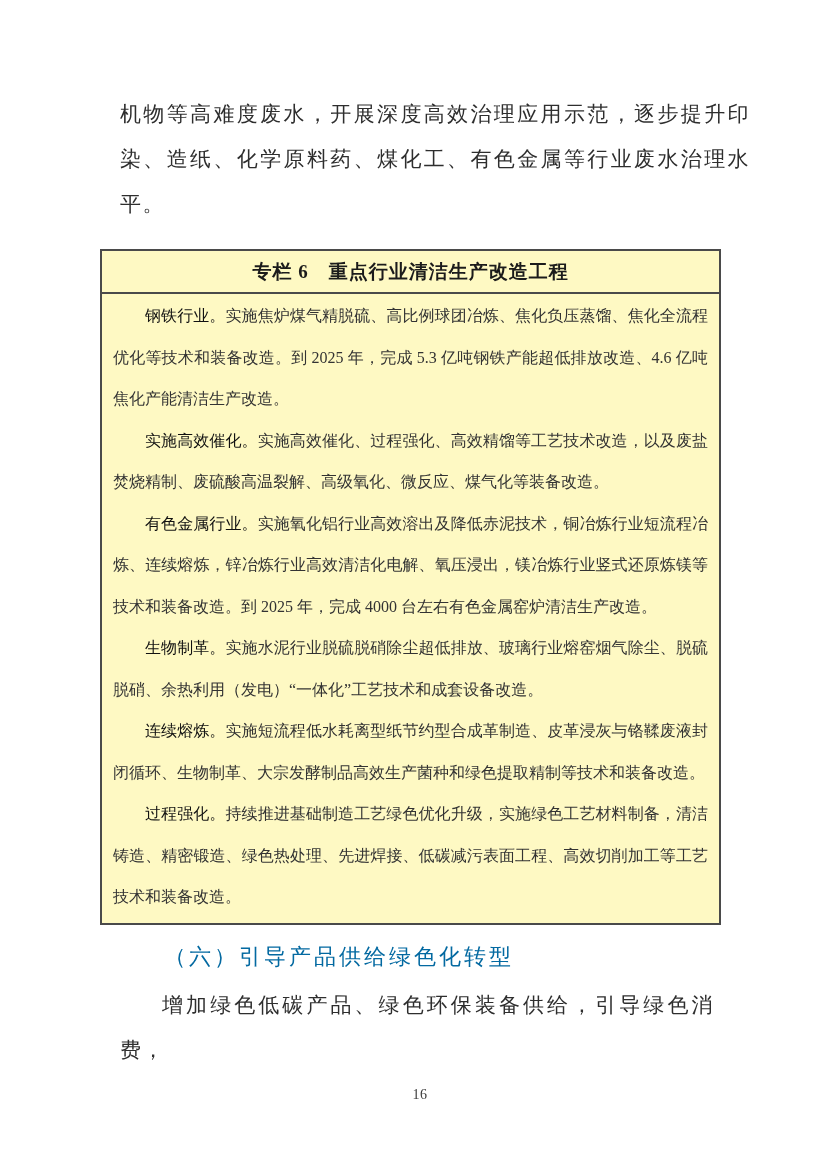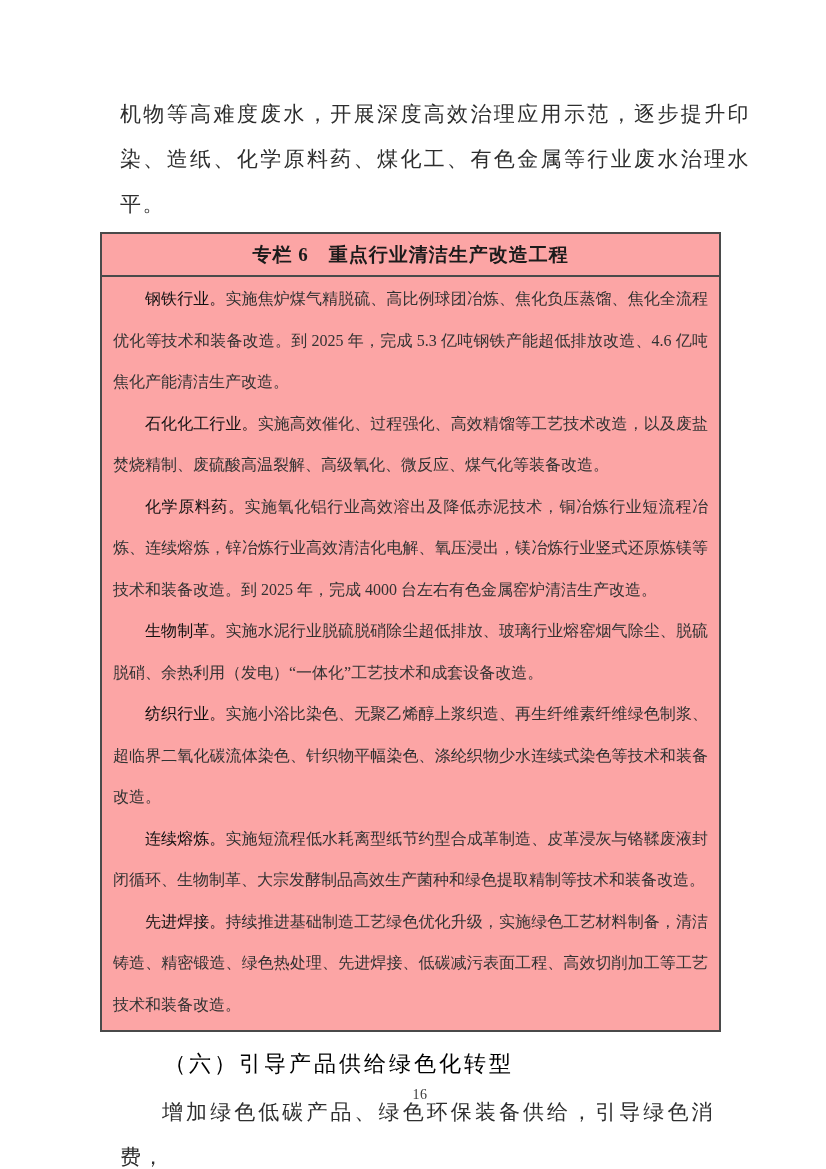"专栏 6 重点行业清洁生产改造工程" .feature-box { background: #fca5a5 -> #fef9c3; margin: 5px 0 0 100px -> 22px 0 0 100px }
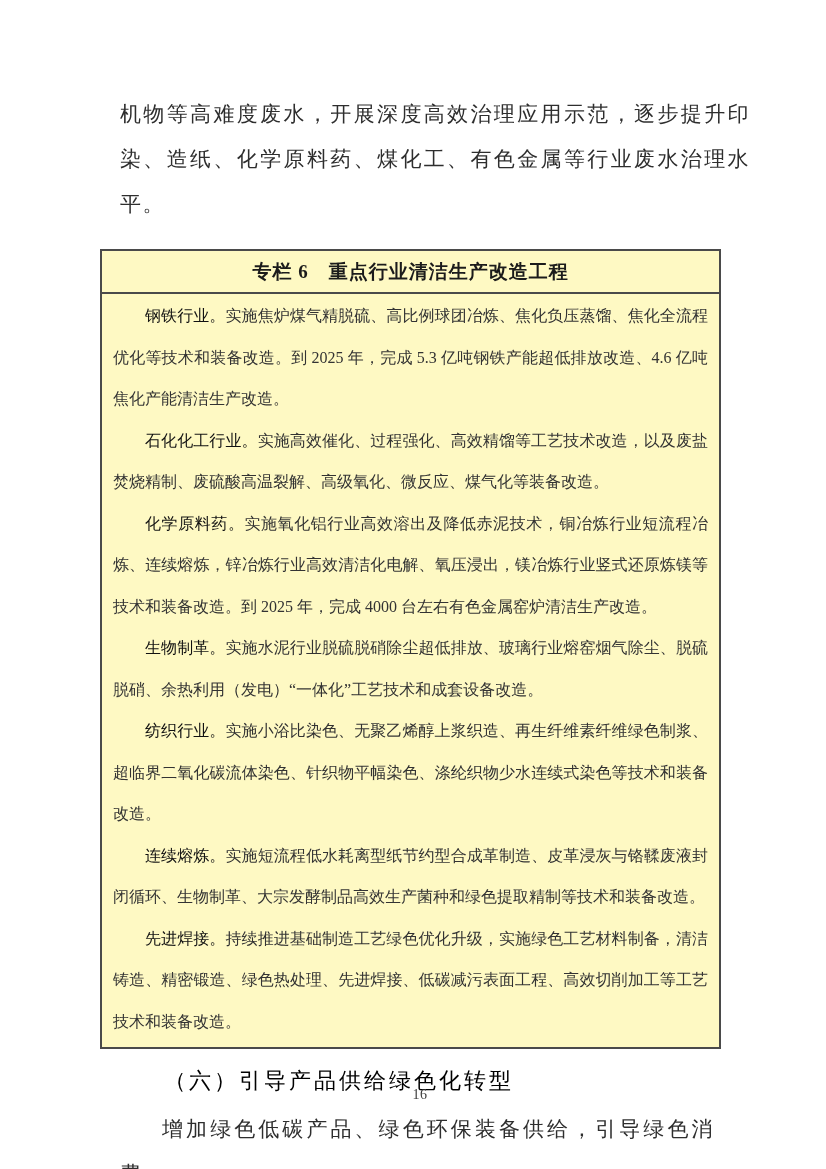"石化化工行业。" span.industry-label { text: 石化化工行业 -> 实施高效催化 }
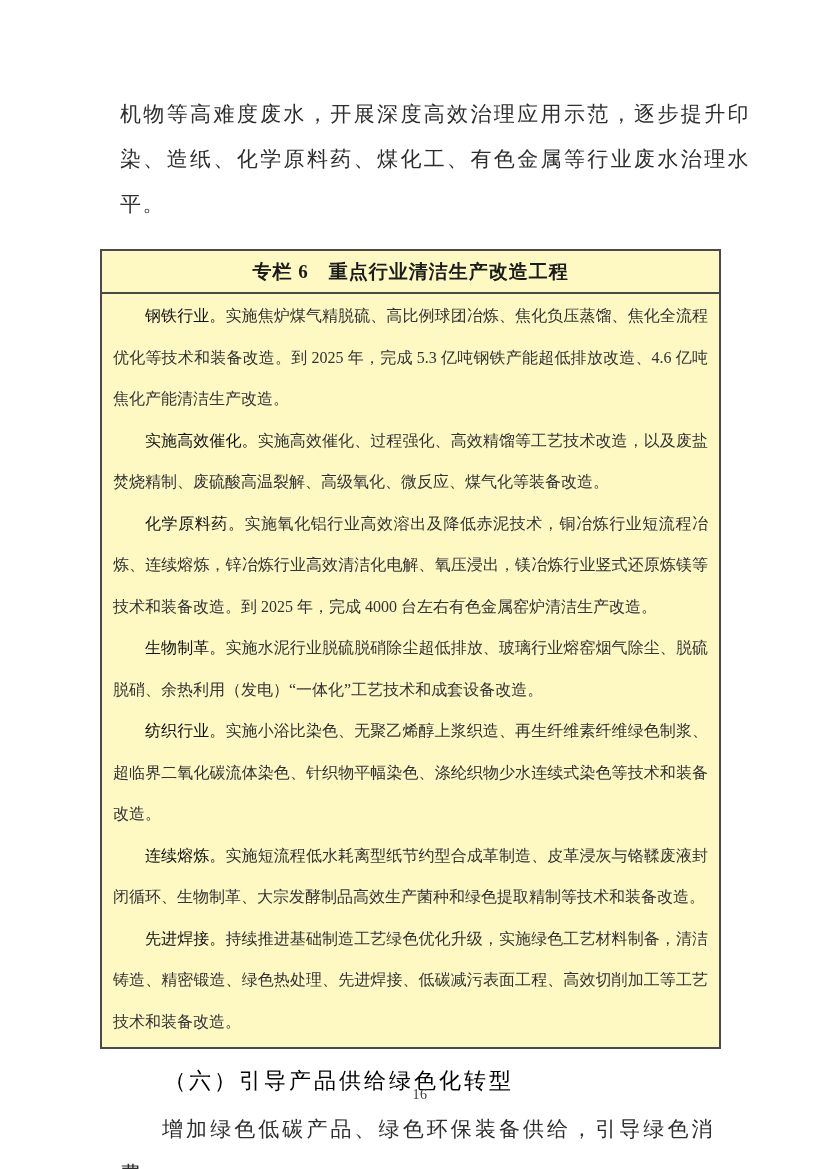"化学原料药。" span.industry-label { text: 化学原料药 -> 有色金属行业 }
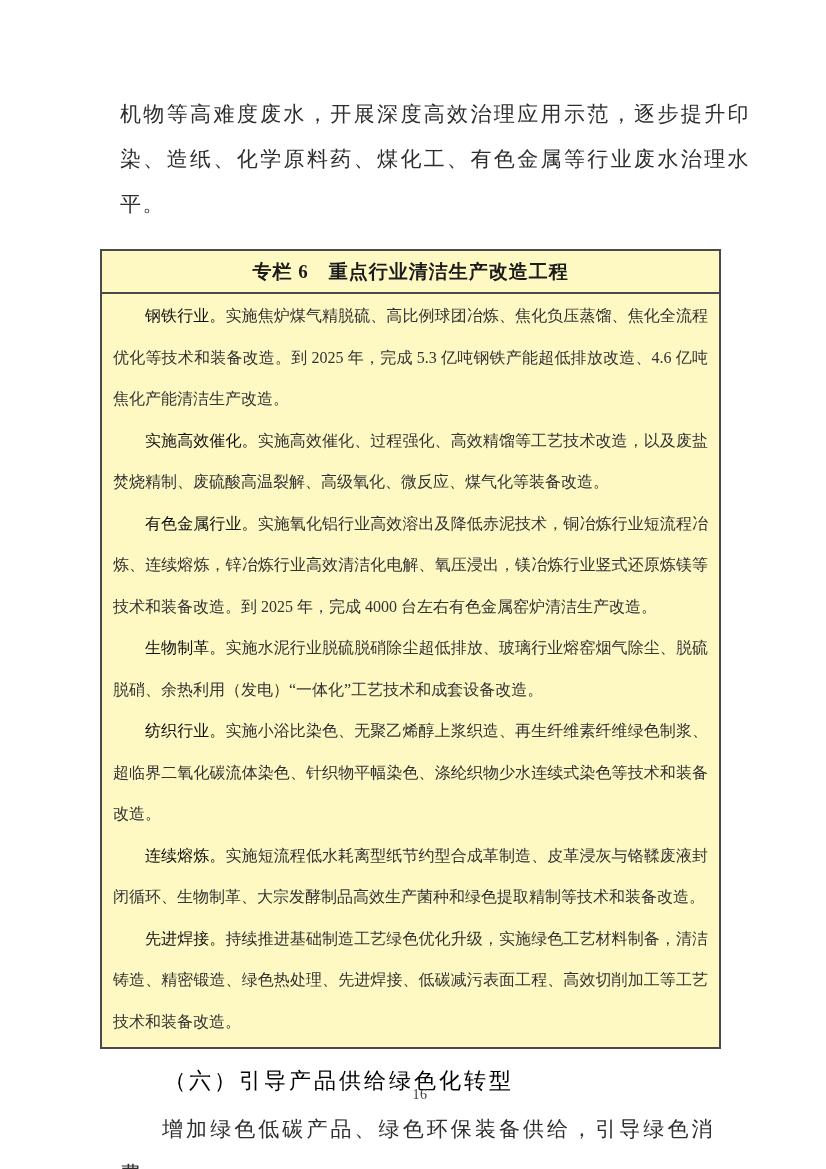"纺织行业。实施小浴比染色、无聚乙烯醇上浆织造、再生纤维素纤维绿色制浆、超临界二氧" p { html: <p> <span>纺织行业。</span><span>实施小浴比染色、无聚乙烯醇上浆织造、再生纤维素纤维绿色制浆、超临界二氧化碳流体染色、针织物平幅染色、涤纶织物少水连续式染色等技术和装备改造。</span> </p> -> none }
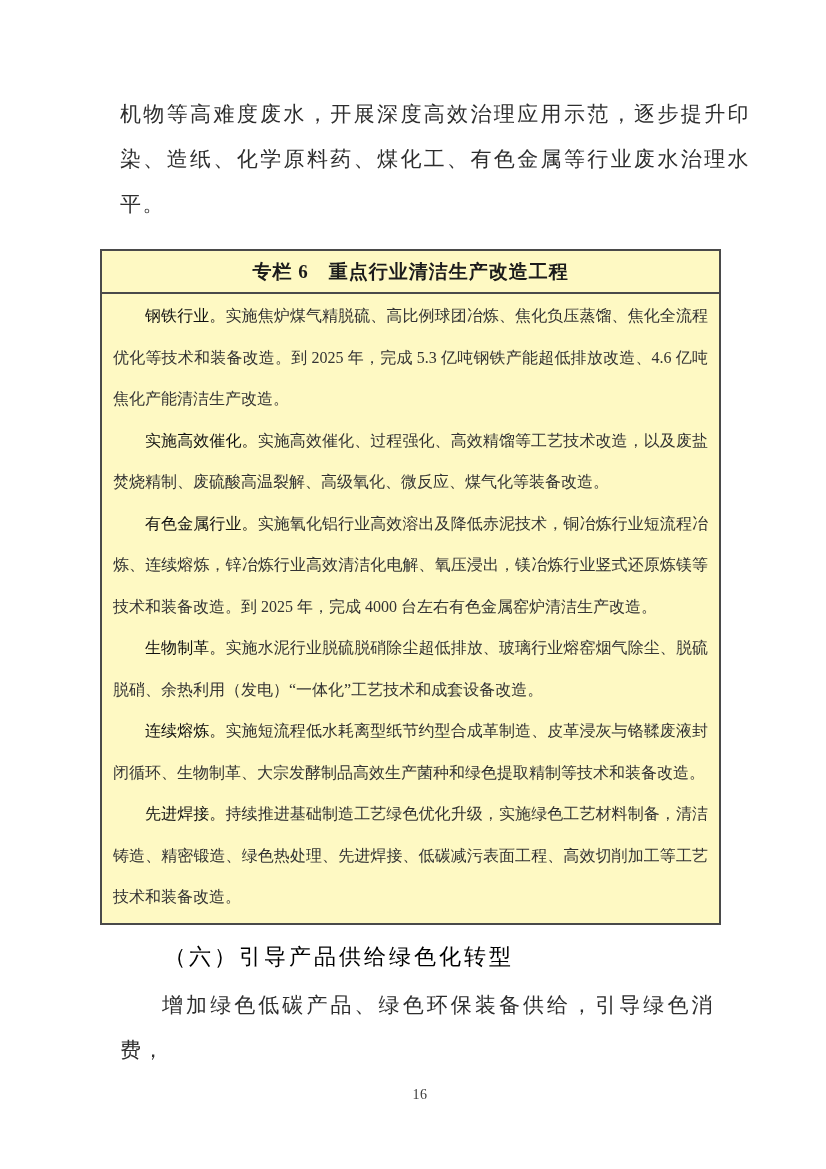"先进焊接。" span.industry-label { text: 先进焊接 -> 过程强化 }
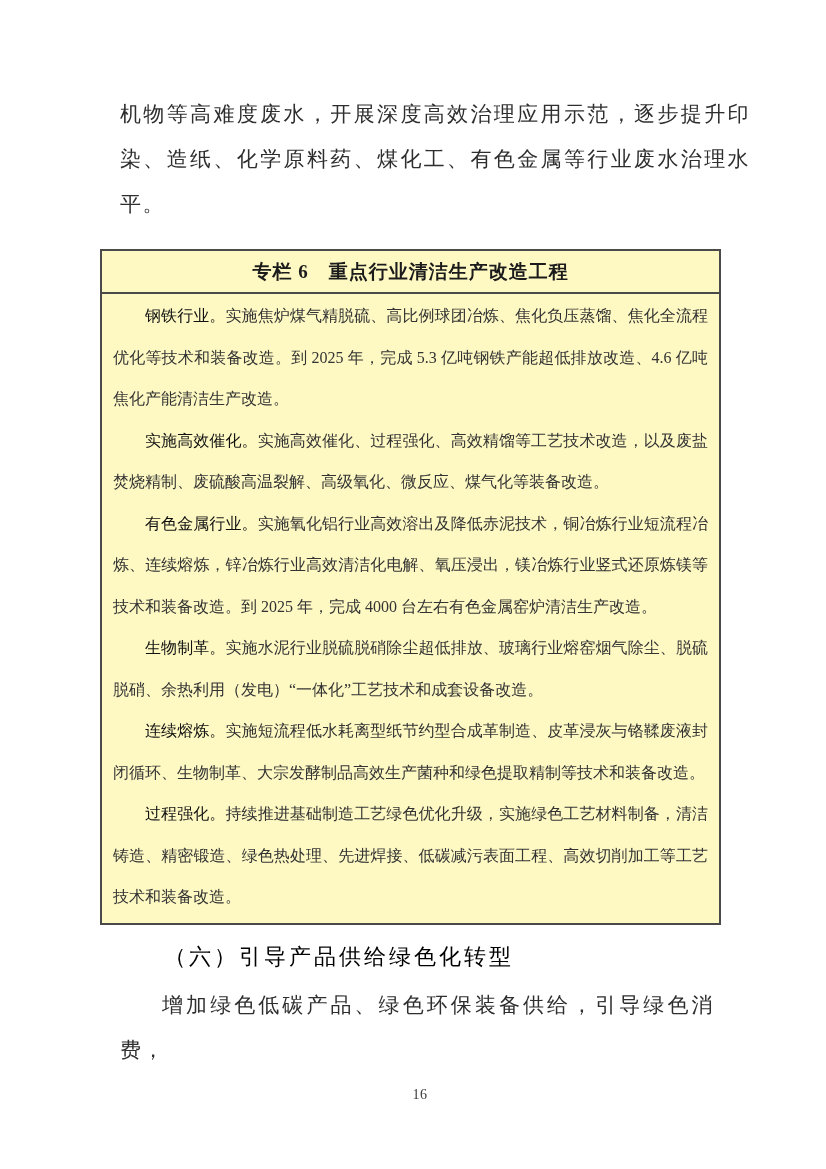"（六）引导产品供给绿色化转型" .section-heading { color: #000000 -> #0369a1 }
